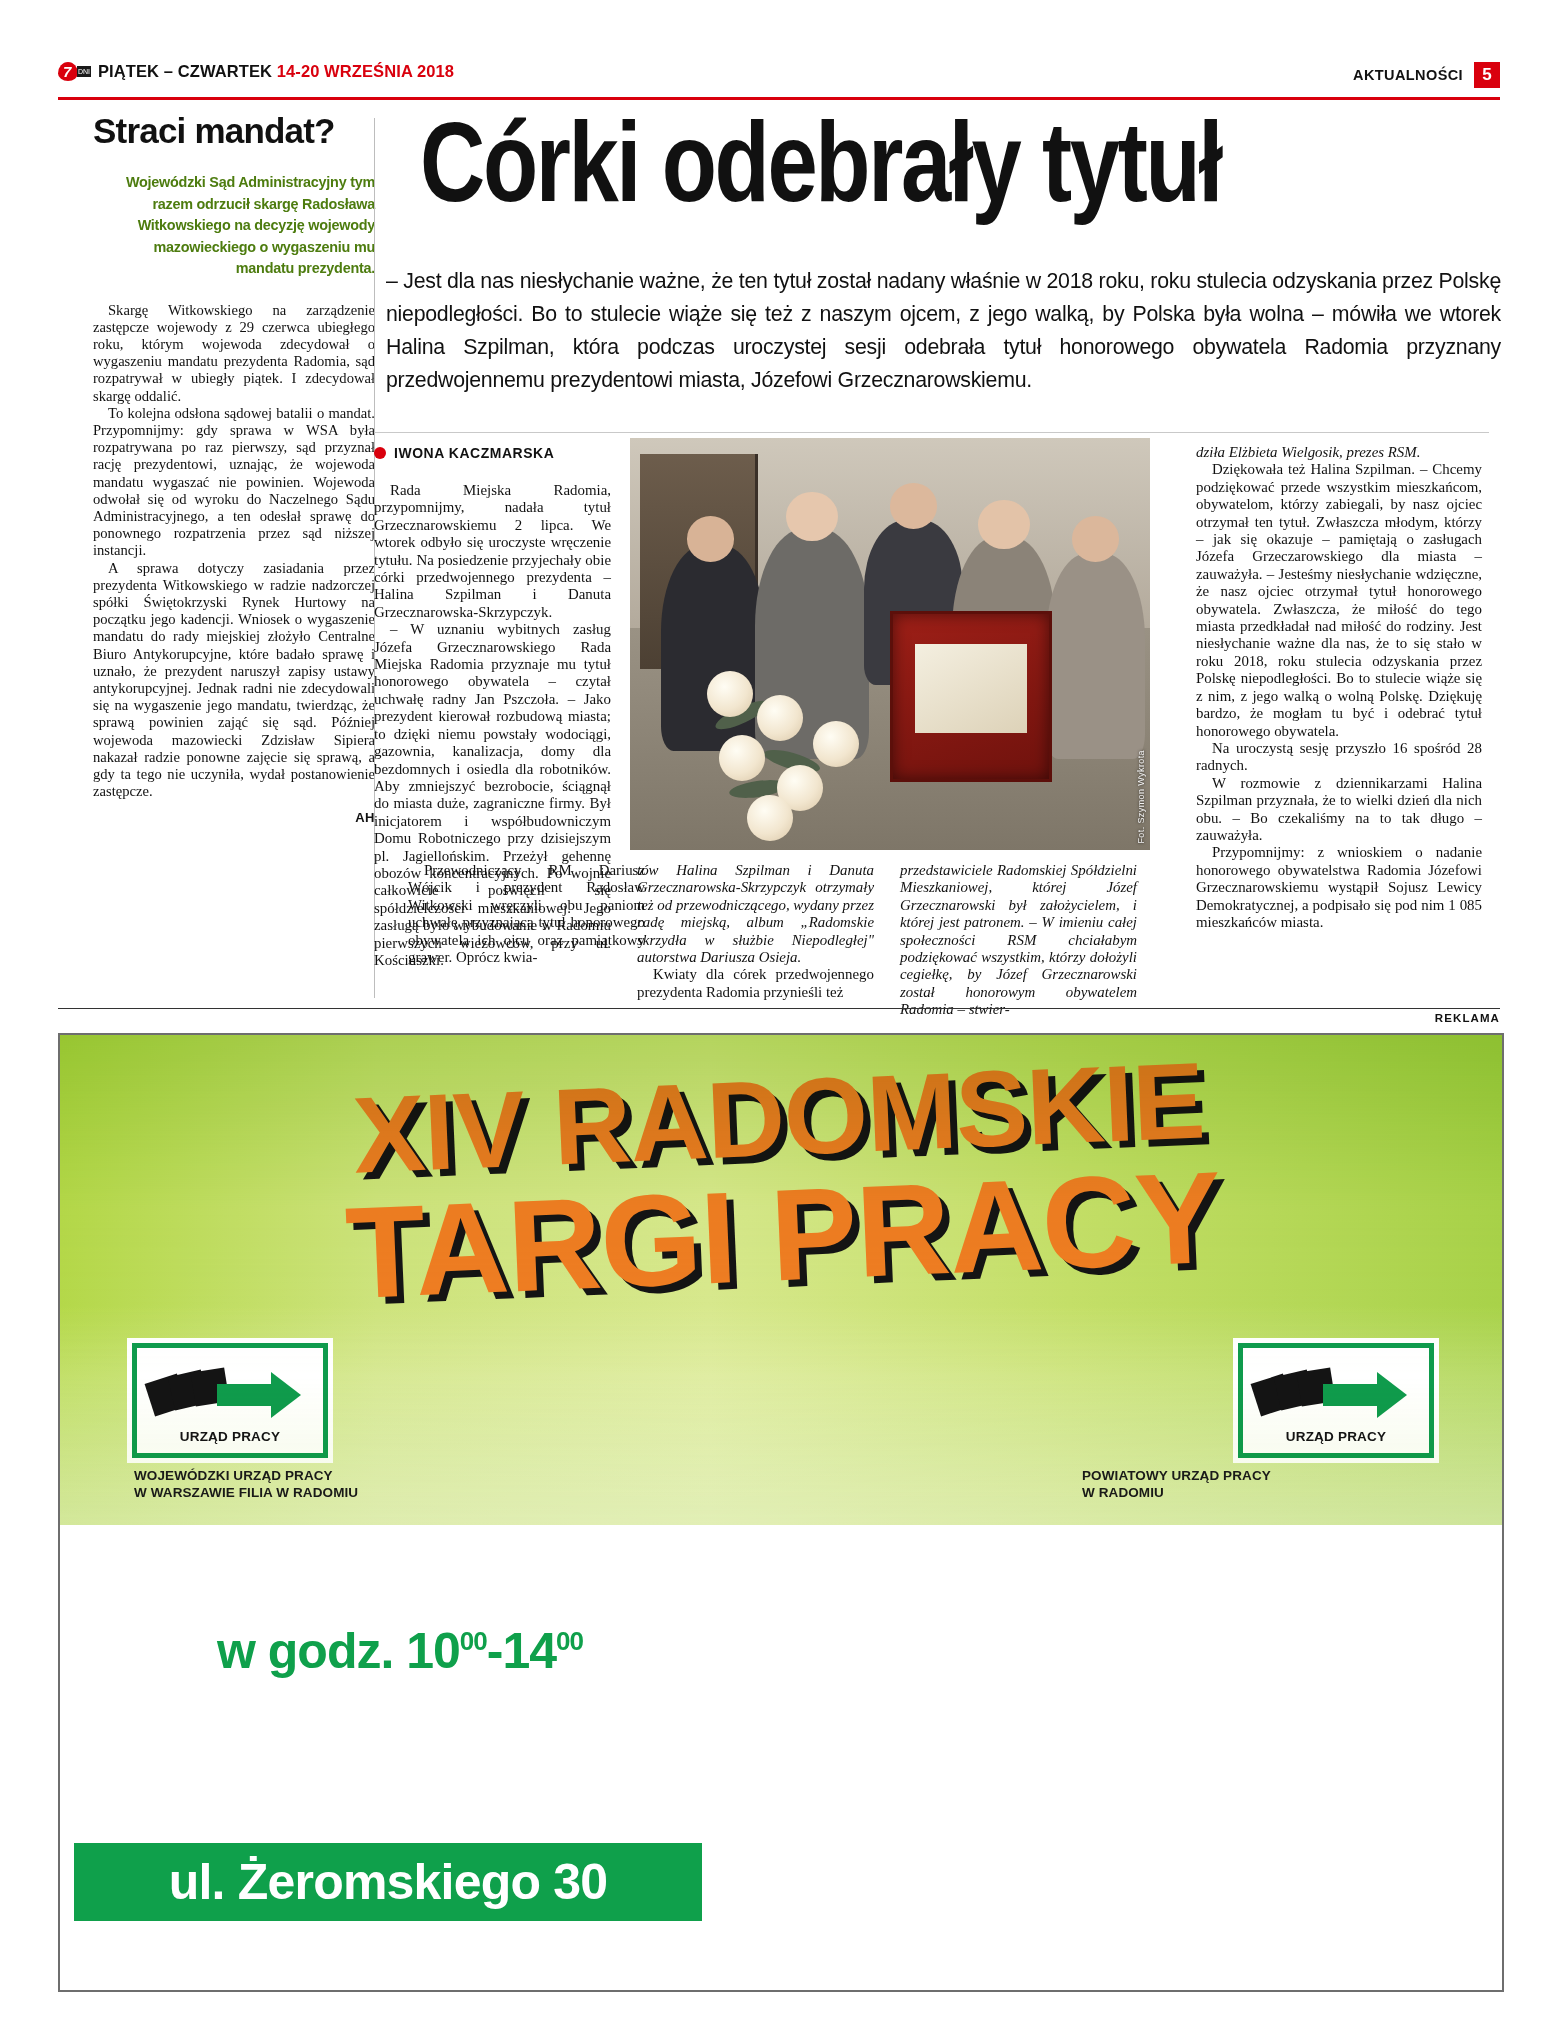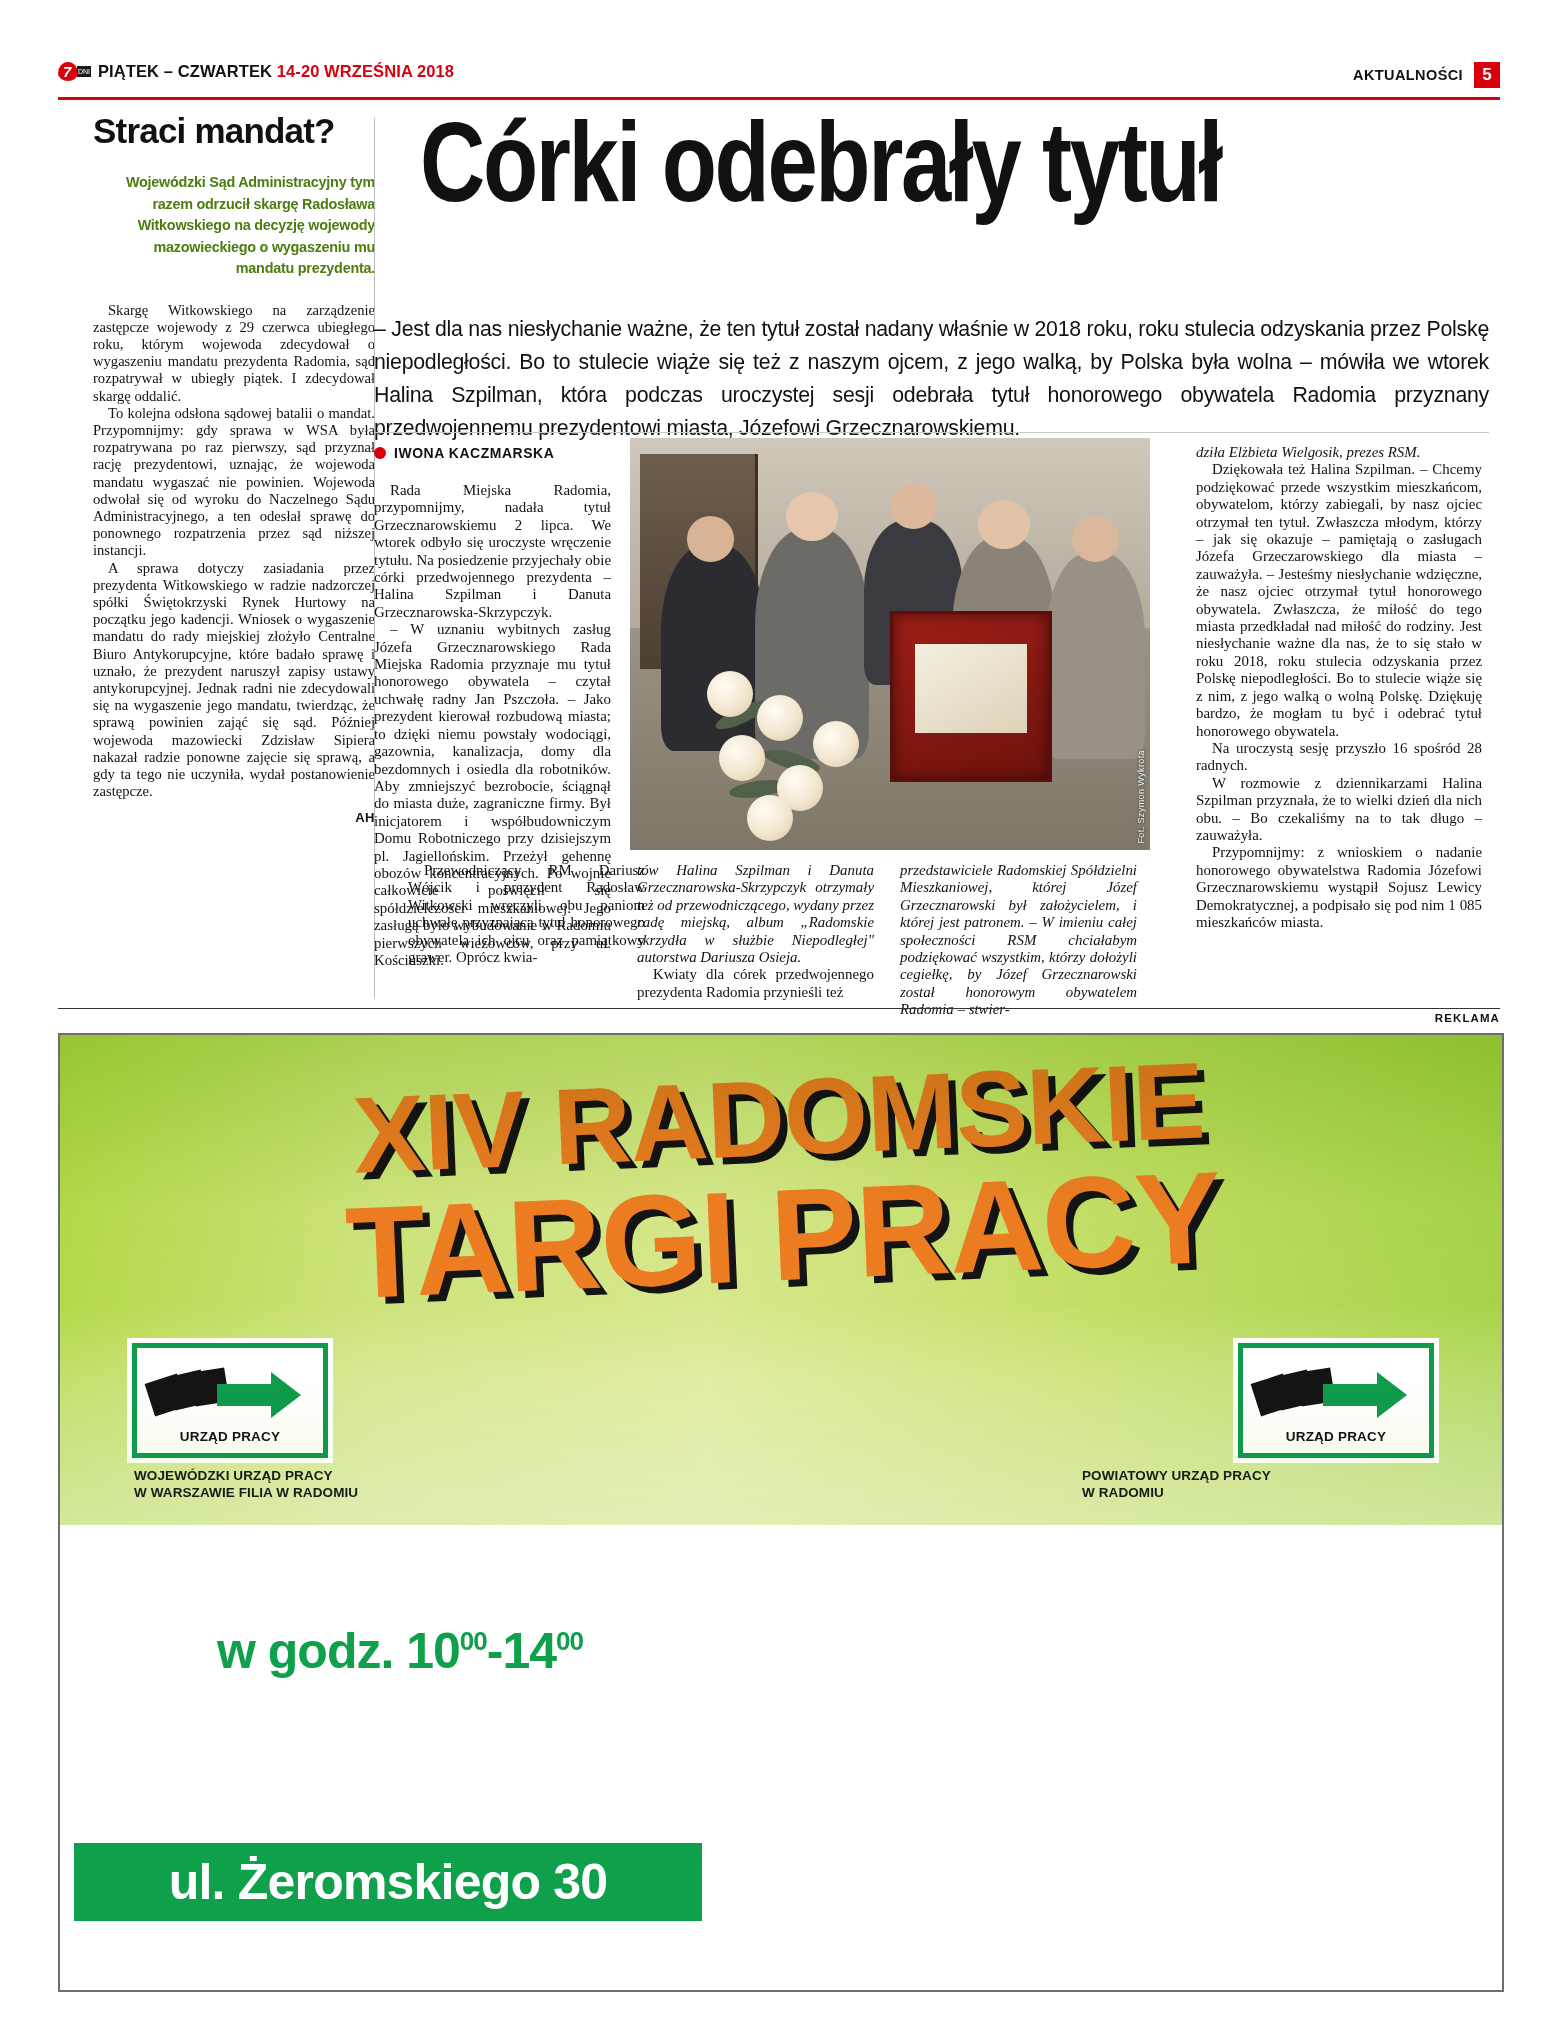"– Jest dla nas niesłychanie" .mainlead { left: 374px -> 386px; margin-top: 48px -> none }
